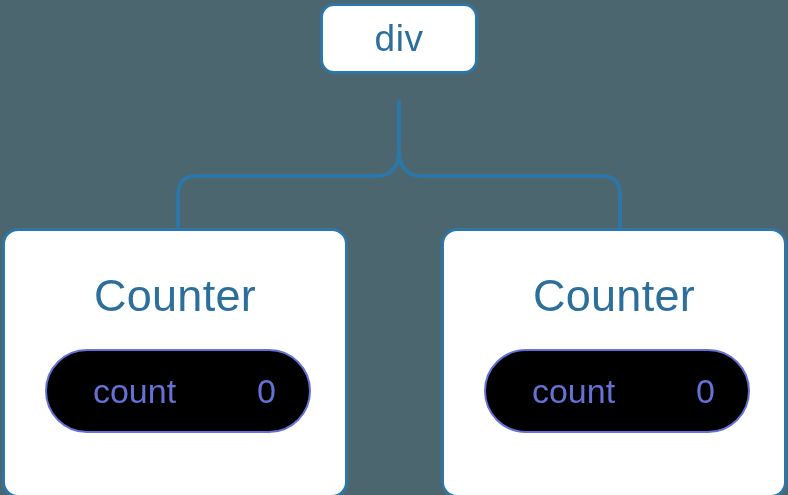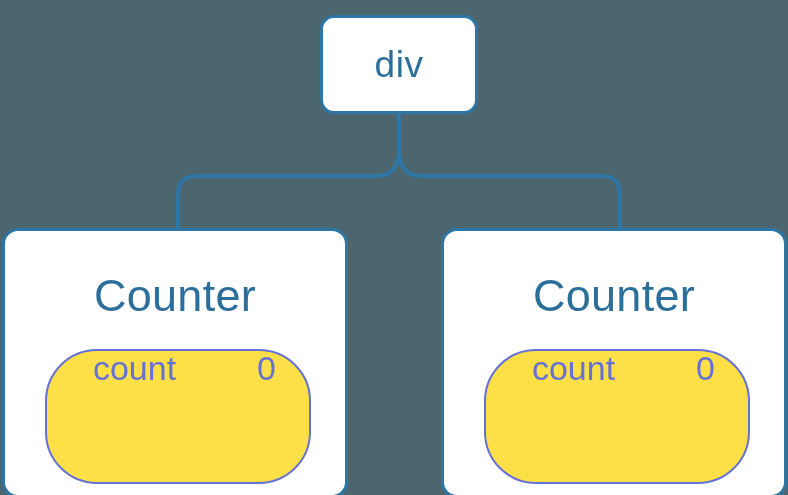"div" #root-node { height: 99px -> 71px; top: 15px -> 3px }
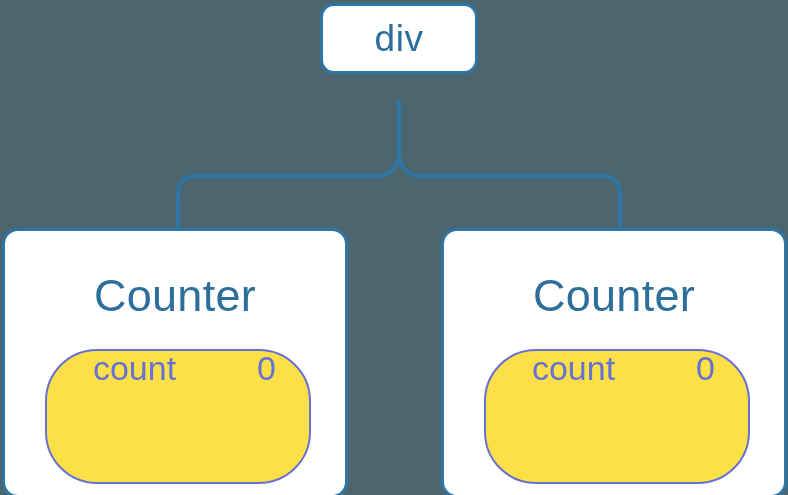"count" .state-pill { align-items: flex-start -> center; background: #fde047 -> #000000; height: 135px -> 84px }
